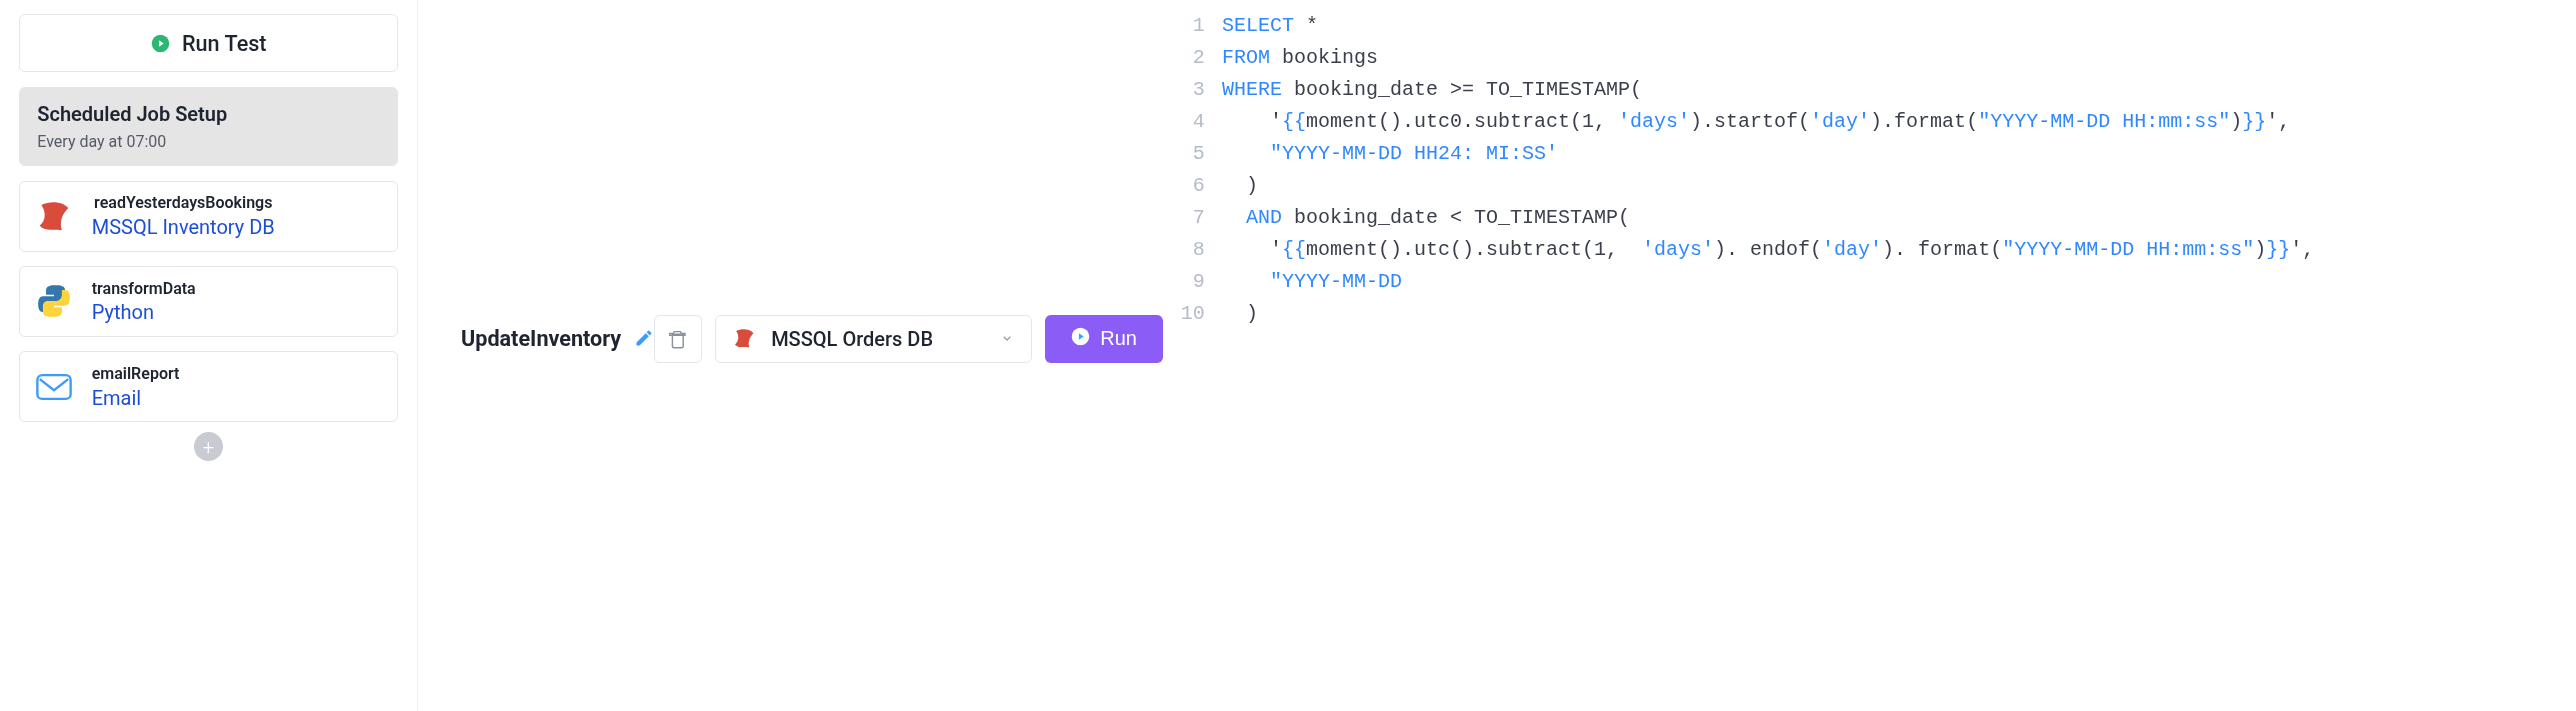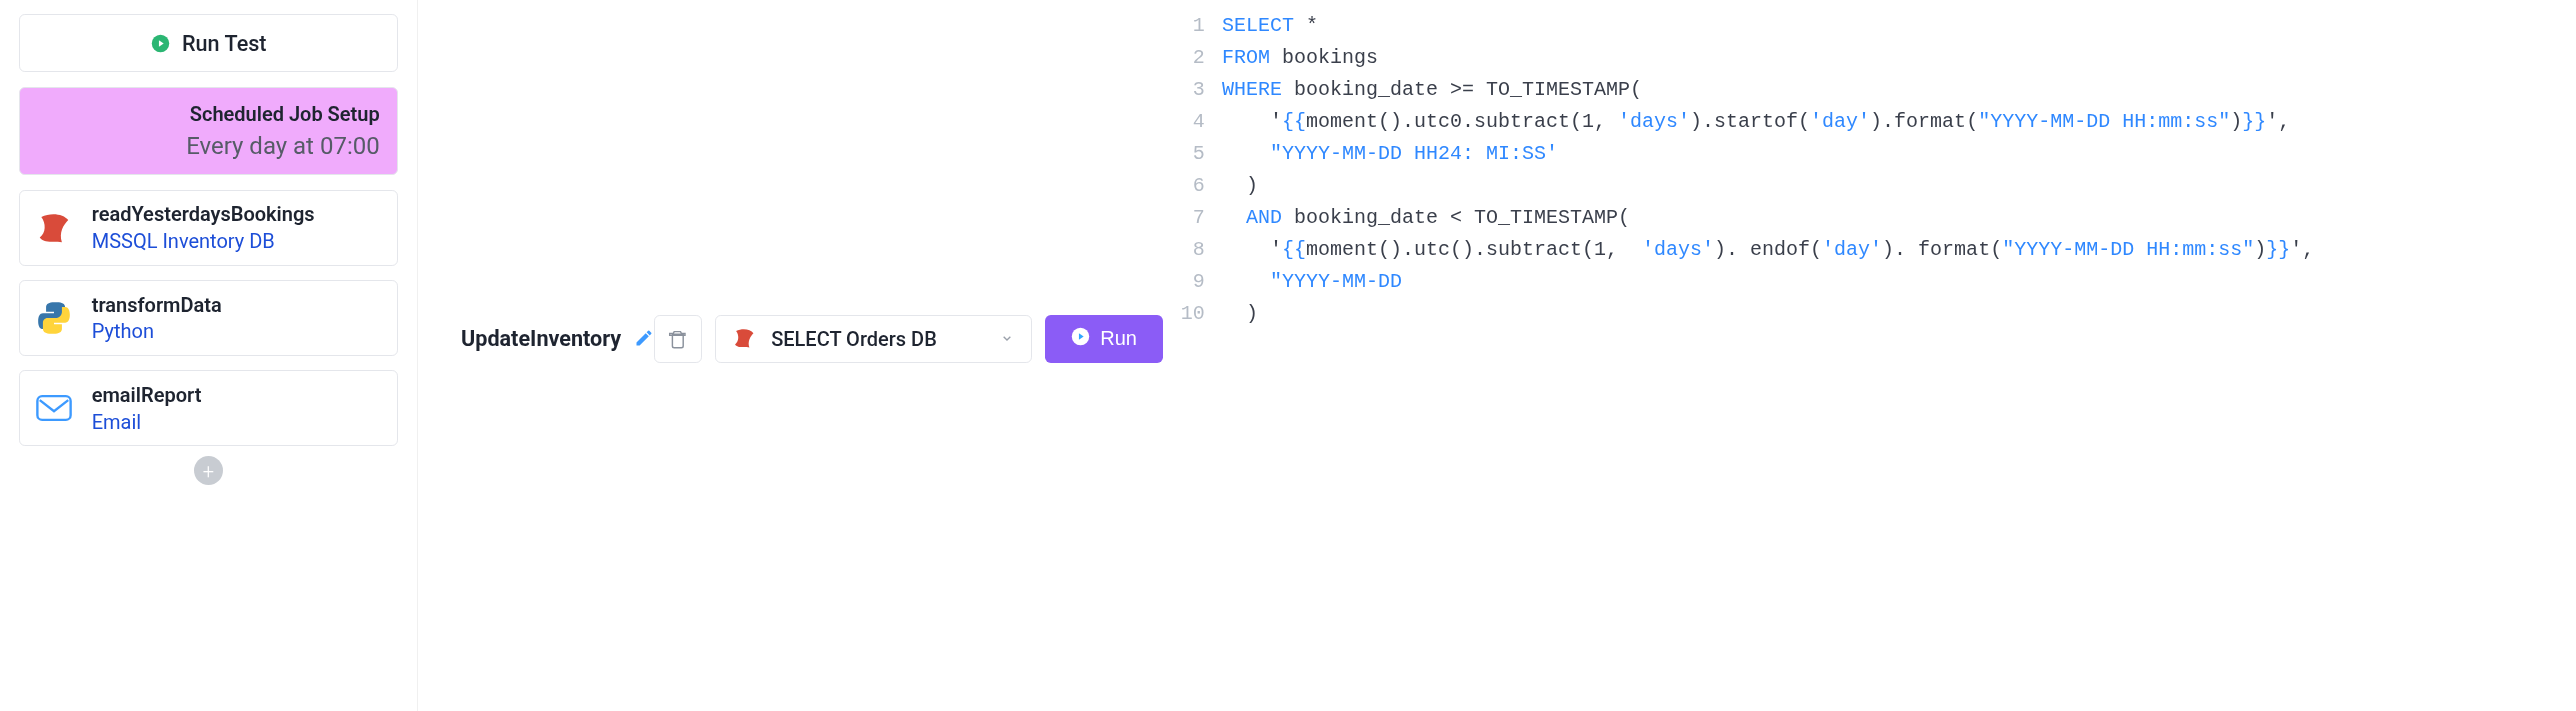"Scheduled Job Setup" .card { background: #f0abfc -> #e5e5e5; text-align: right -> none }
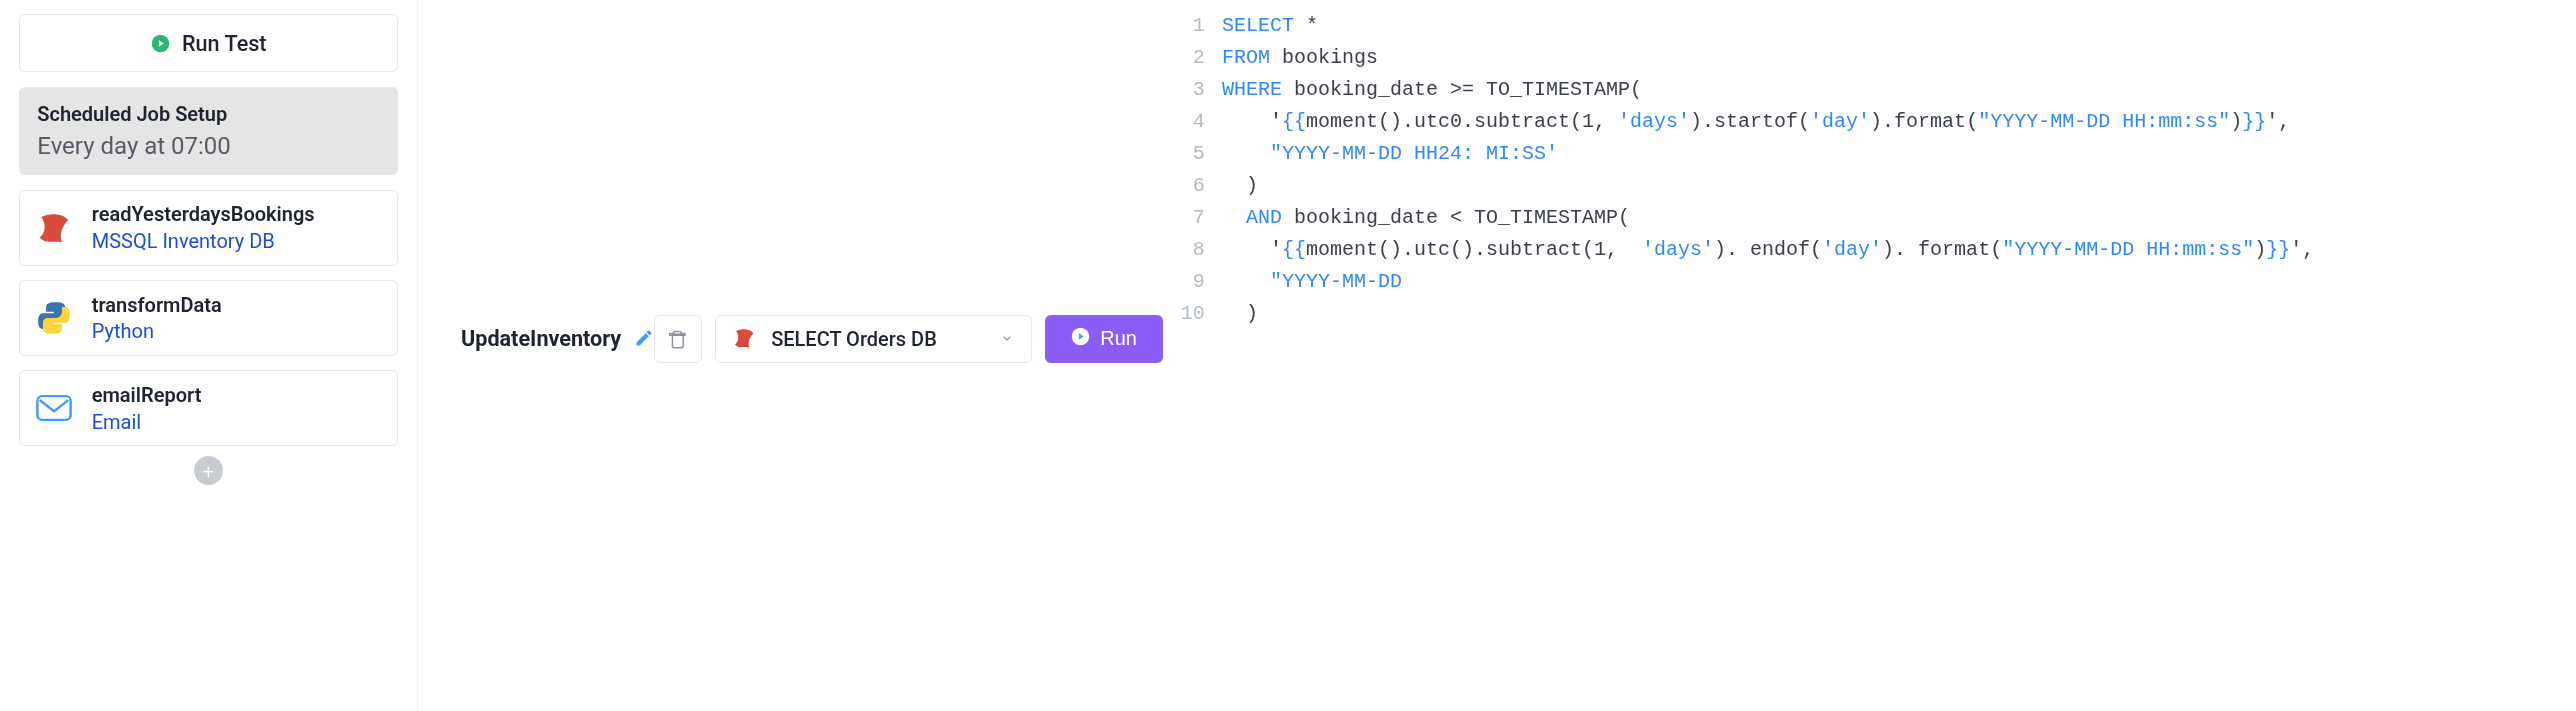"Every day at 07:00" .sched-sub { font-size: 24px -> 16px }
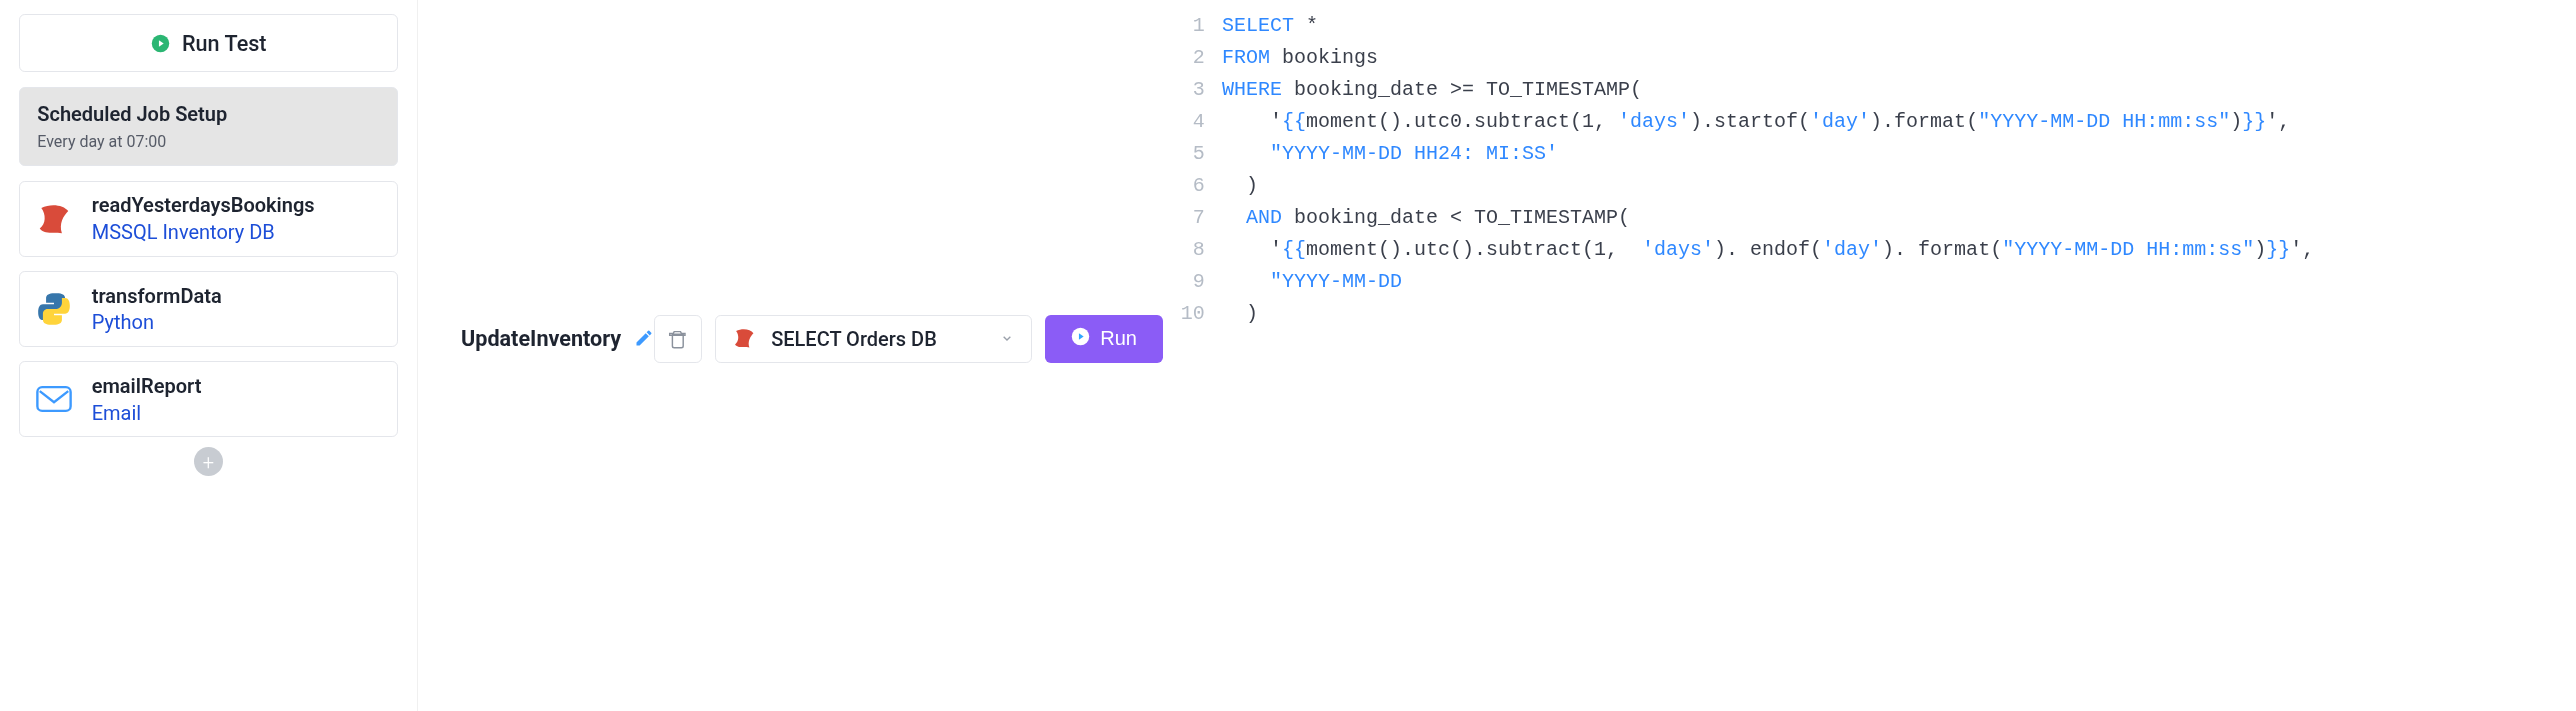"readYesterdaysBookings" .step-name { font-size: 20px -> 16px; text-align: none -> center }
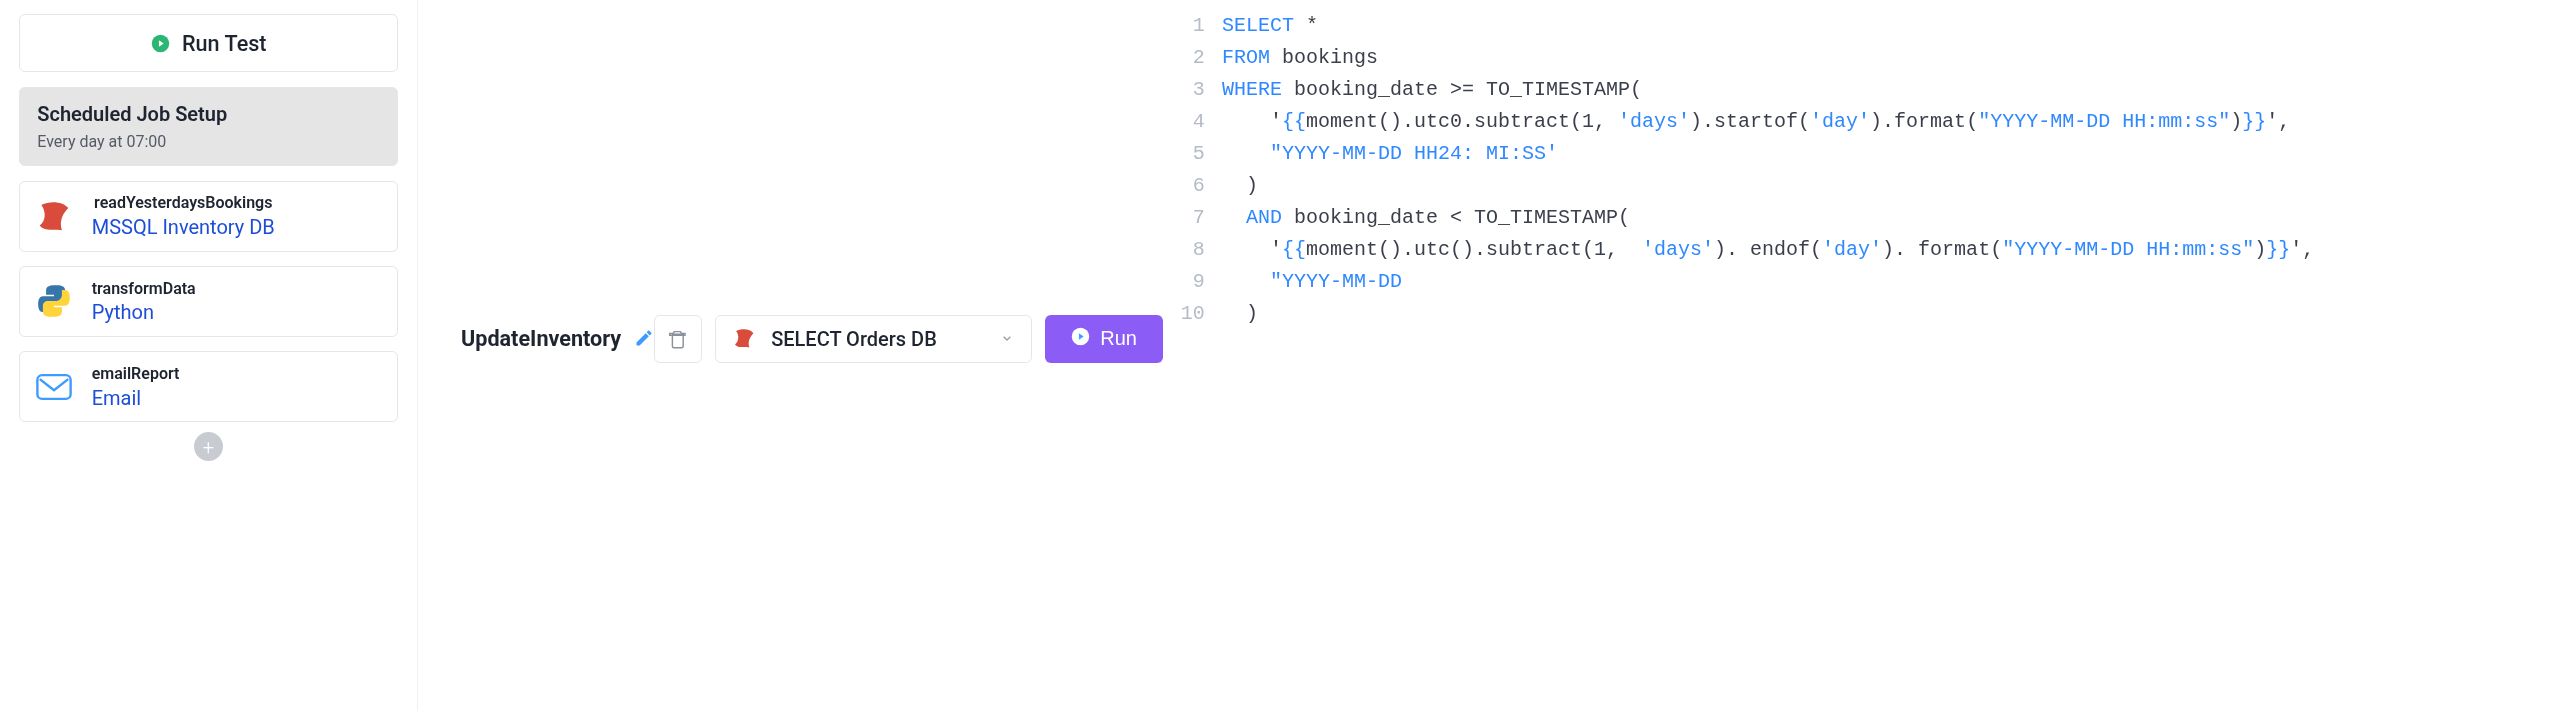"SELECT Orders DB" span.ds-label { text: SELECT -> MSSQL }
